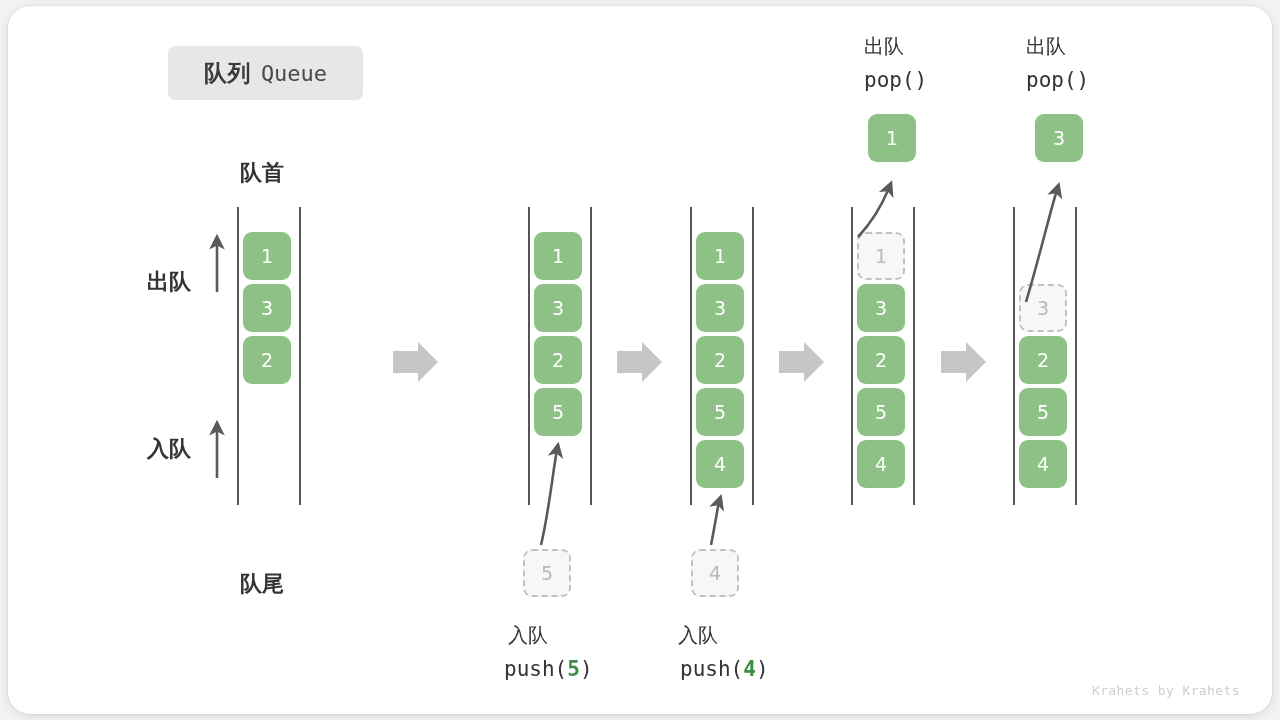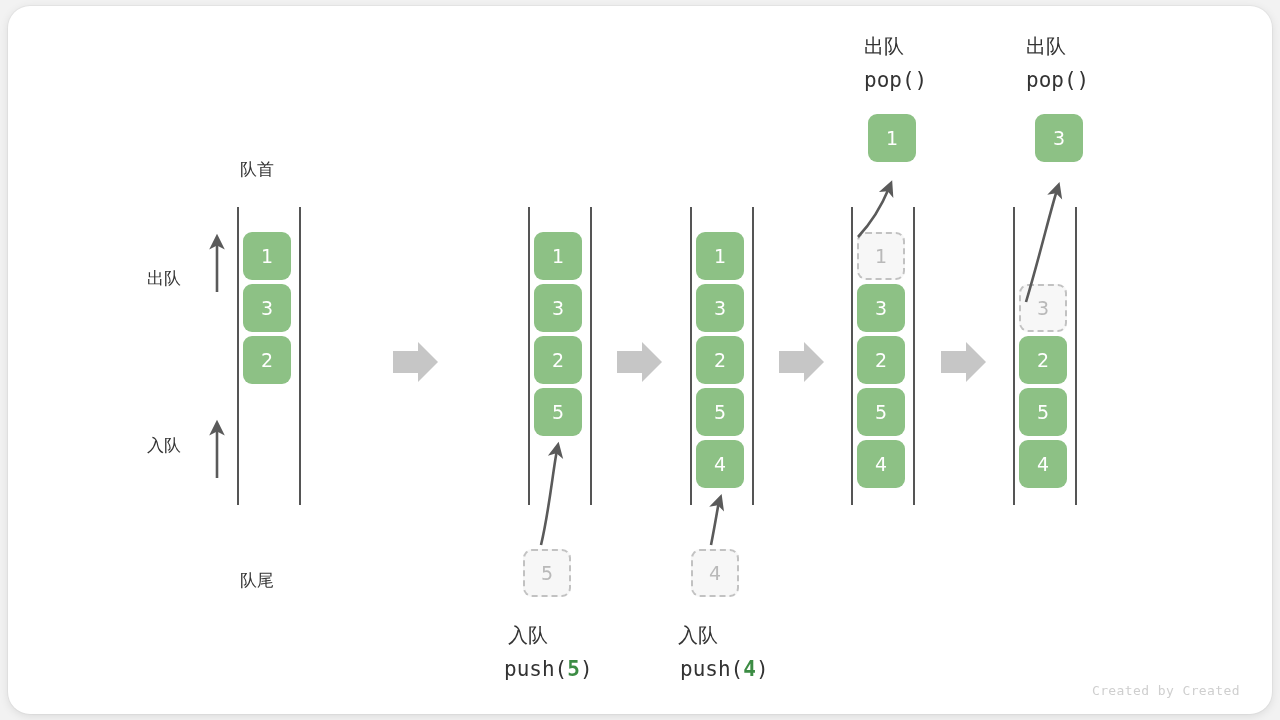"队列" div.title-chip { html: none -> <div> <span>队列</span> <span>Queue</span> </div> }
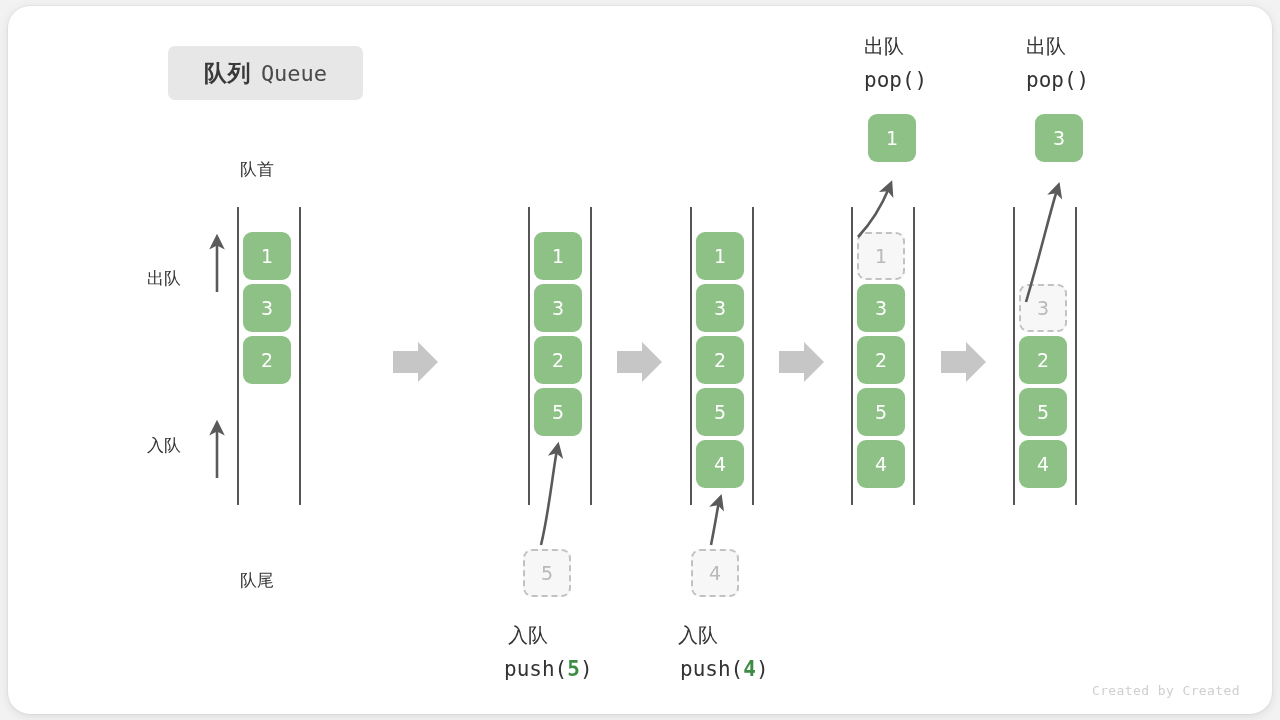"队首" .lbl-cn { font-size: 17px -> 22px; font-weight: 400 -> 700 }
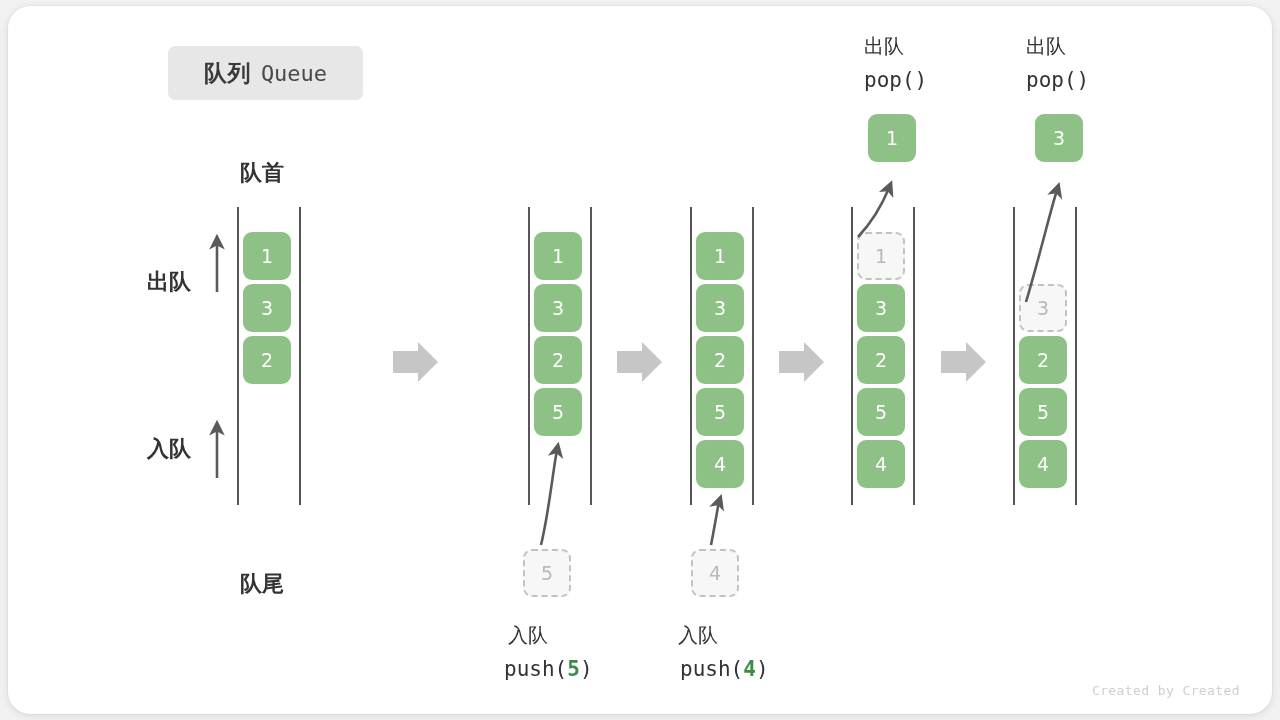"Created by Created" div.watermark { text: Created by Created -> Krahets by Krahets }
